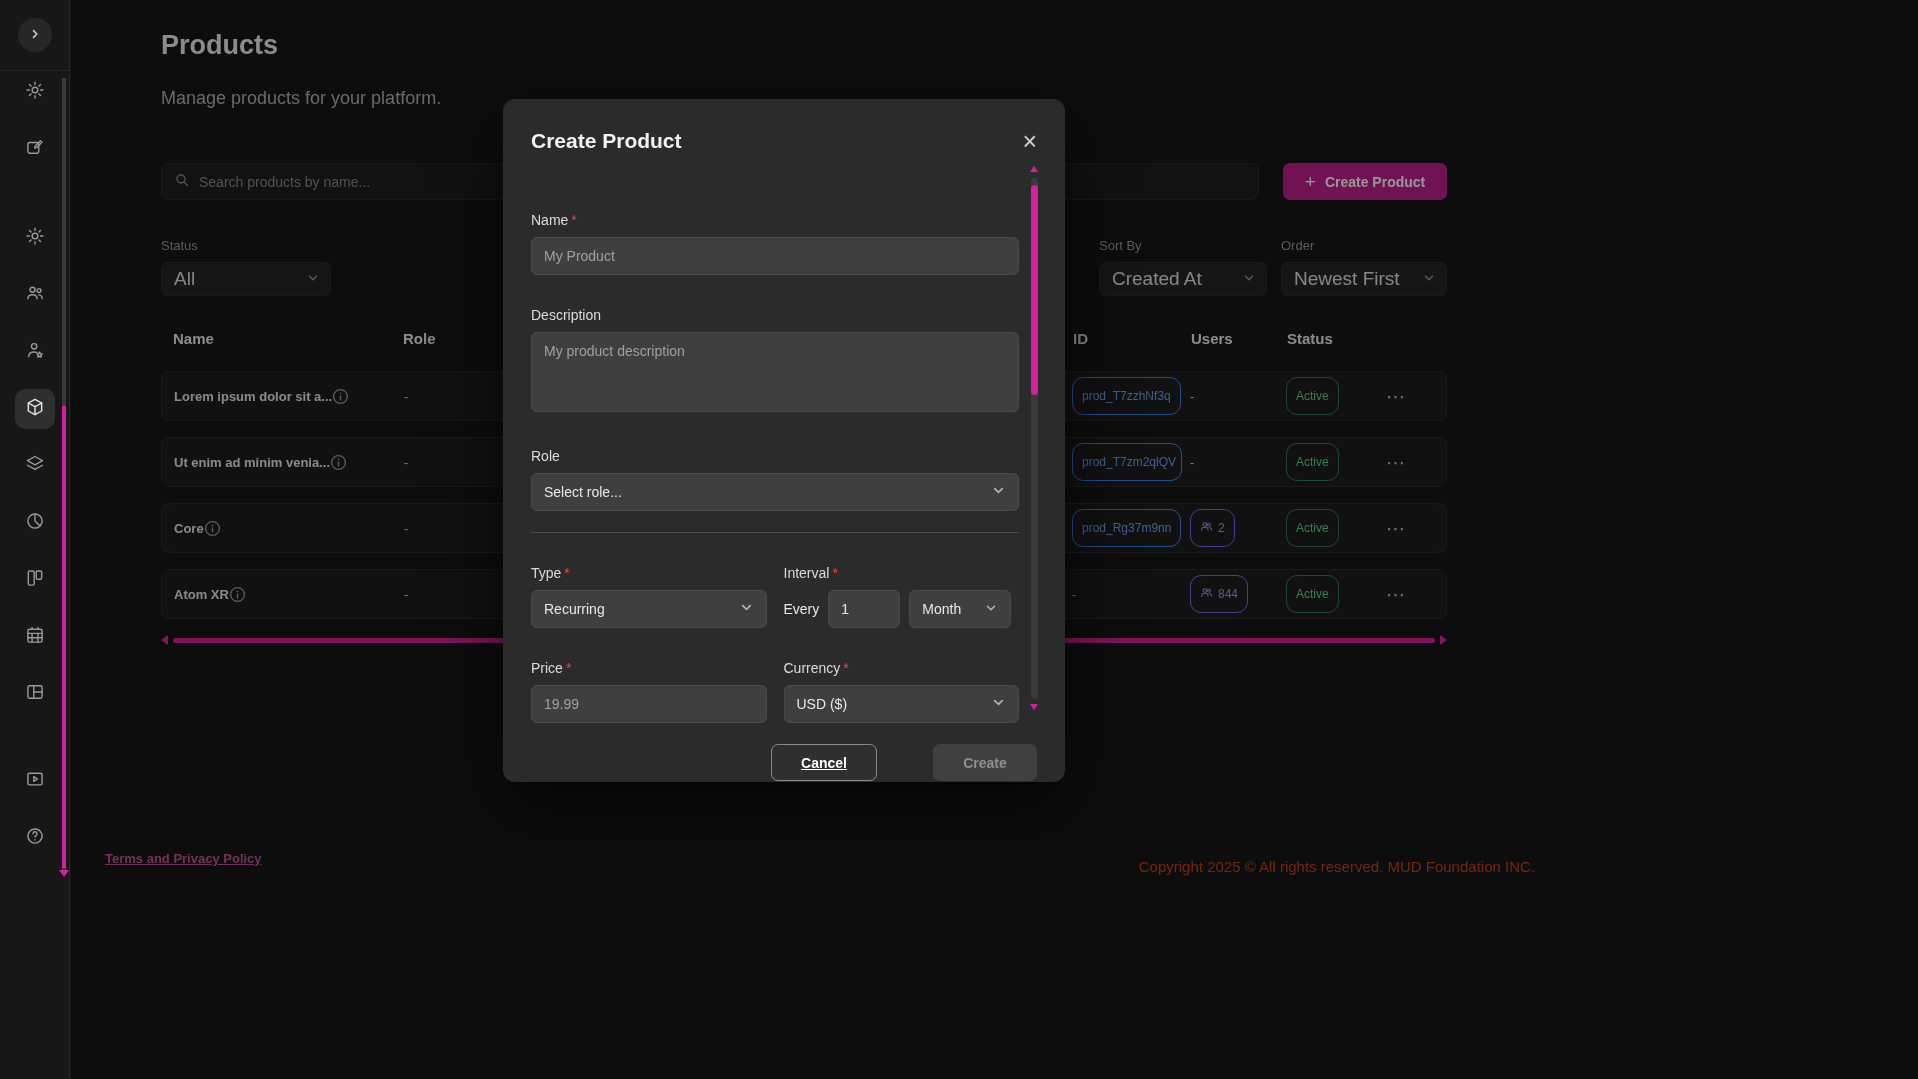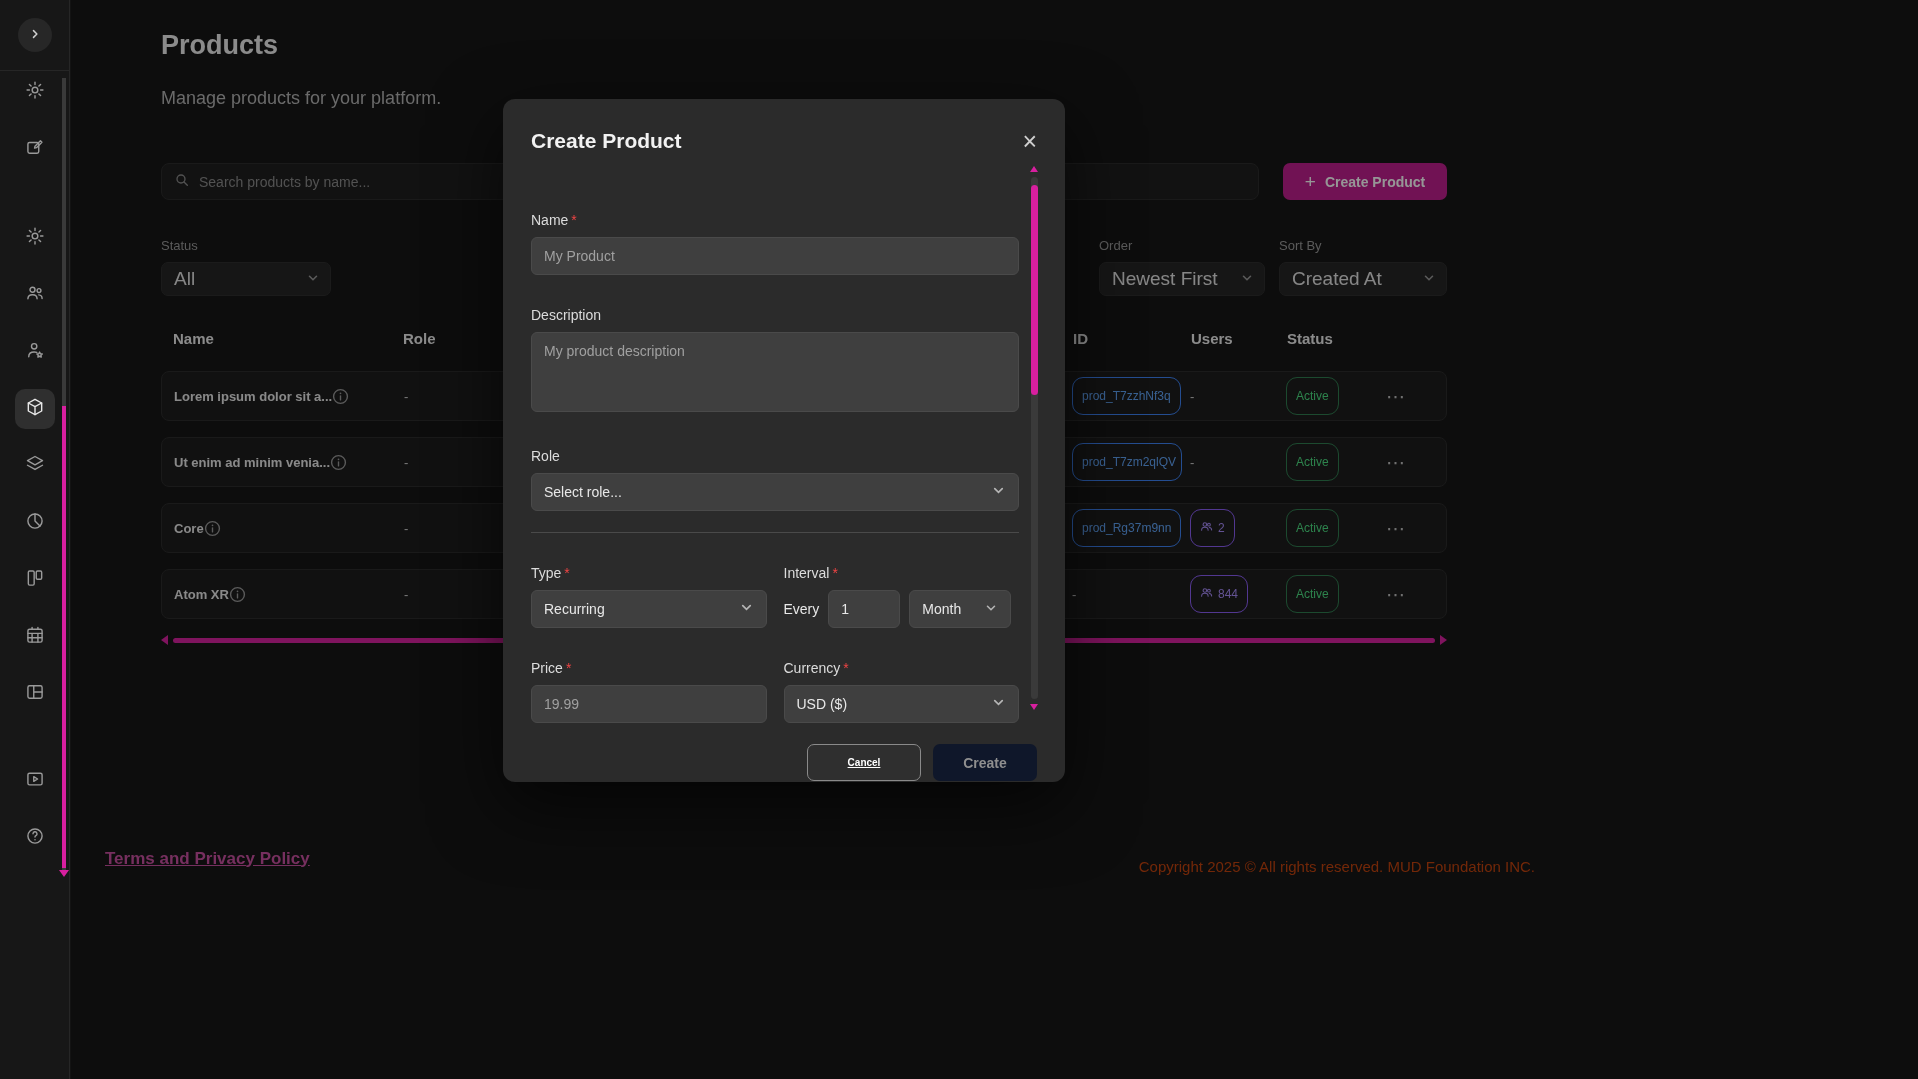"Order" div.filter { order: before "Sort By" -> after "Sort By" }
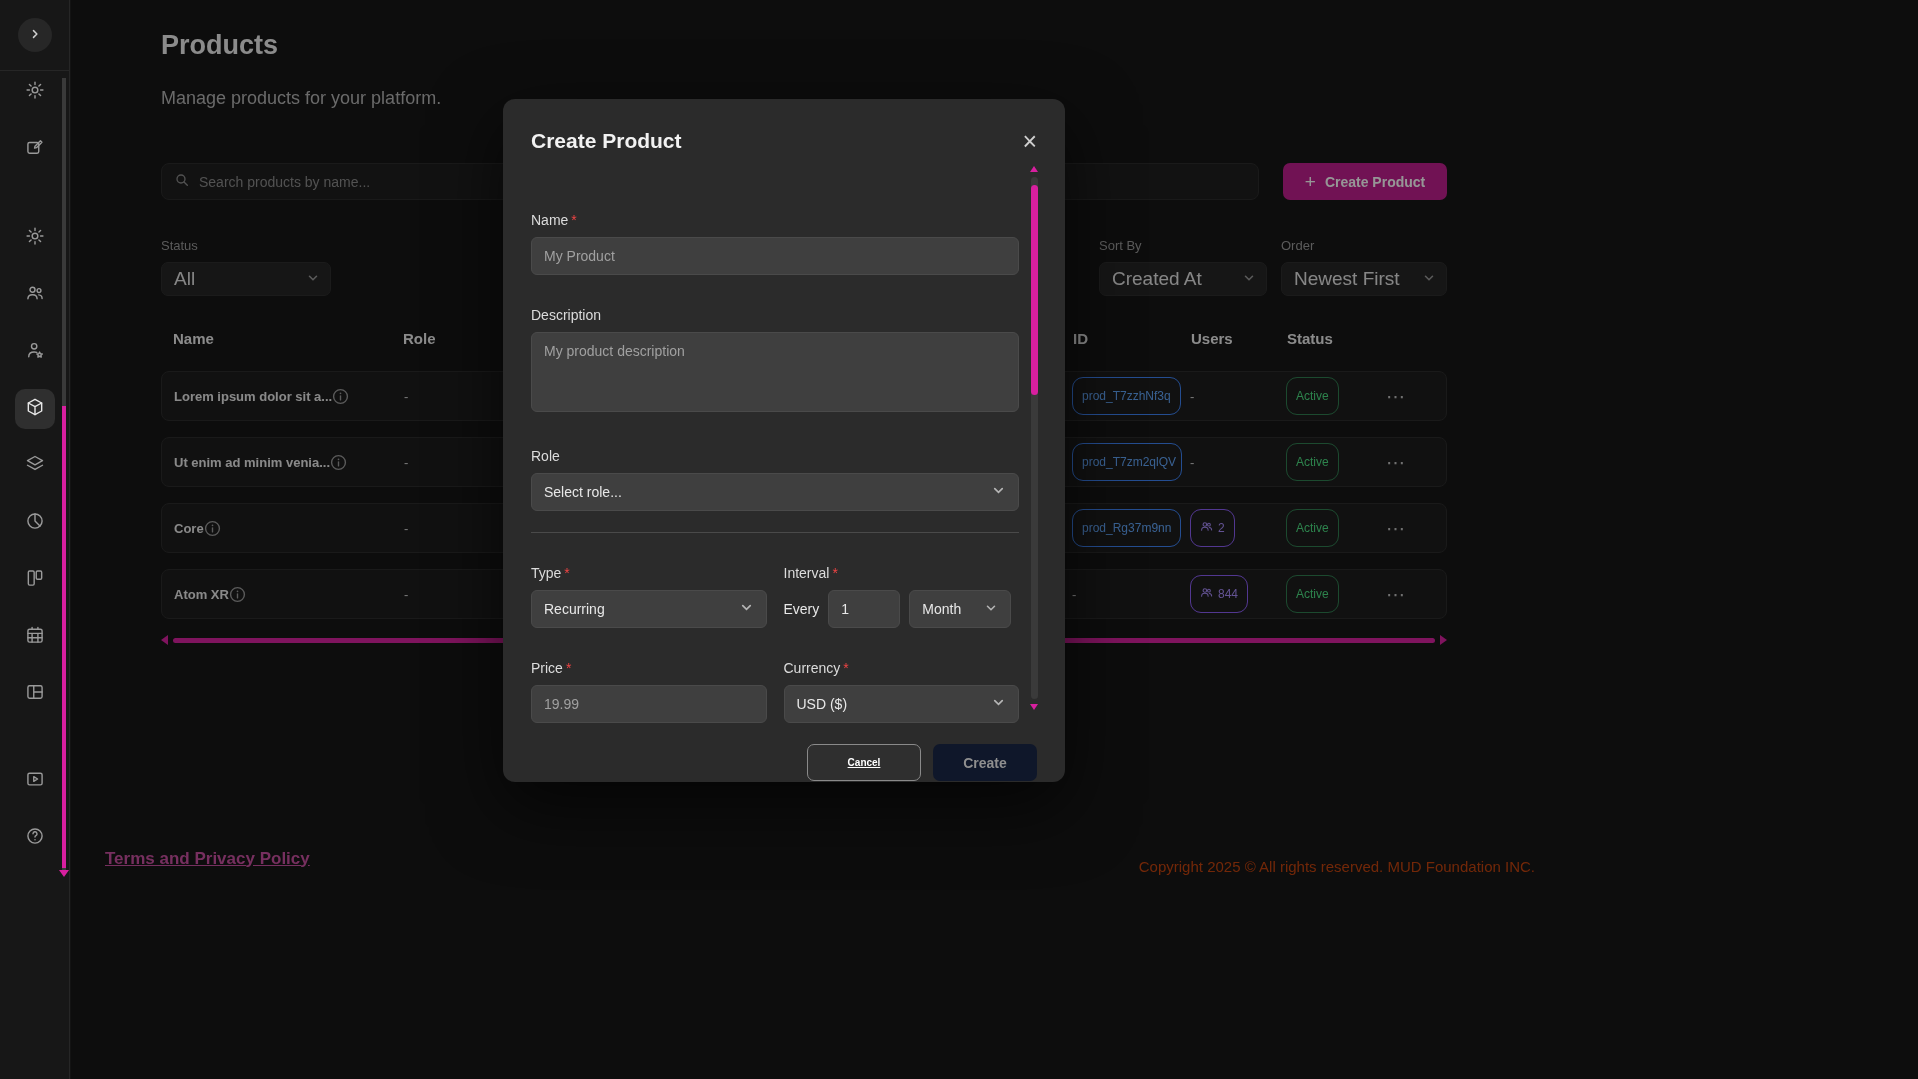"Cancel" .btn-cancel { font-size: 10px -> 14px; width: 114px -> 106px }
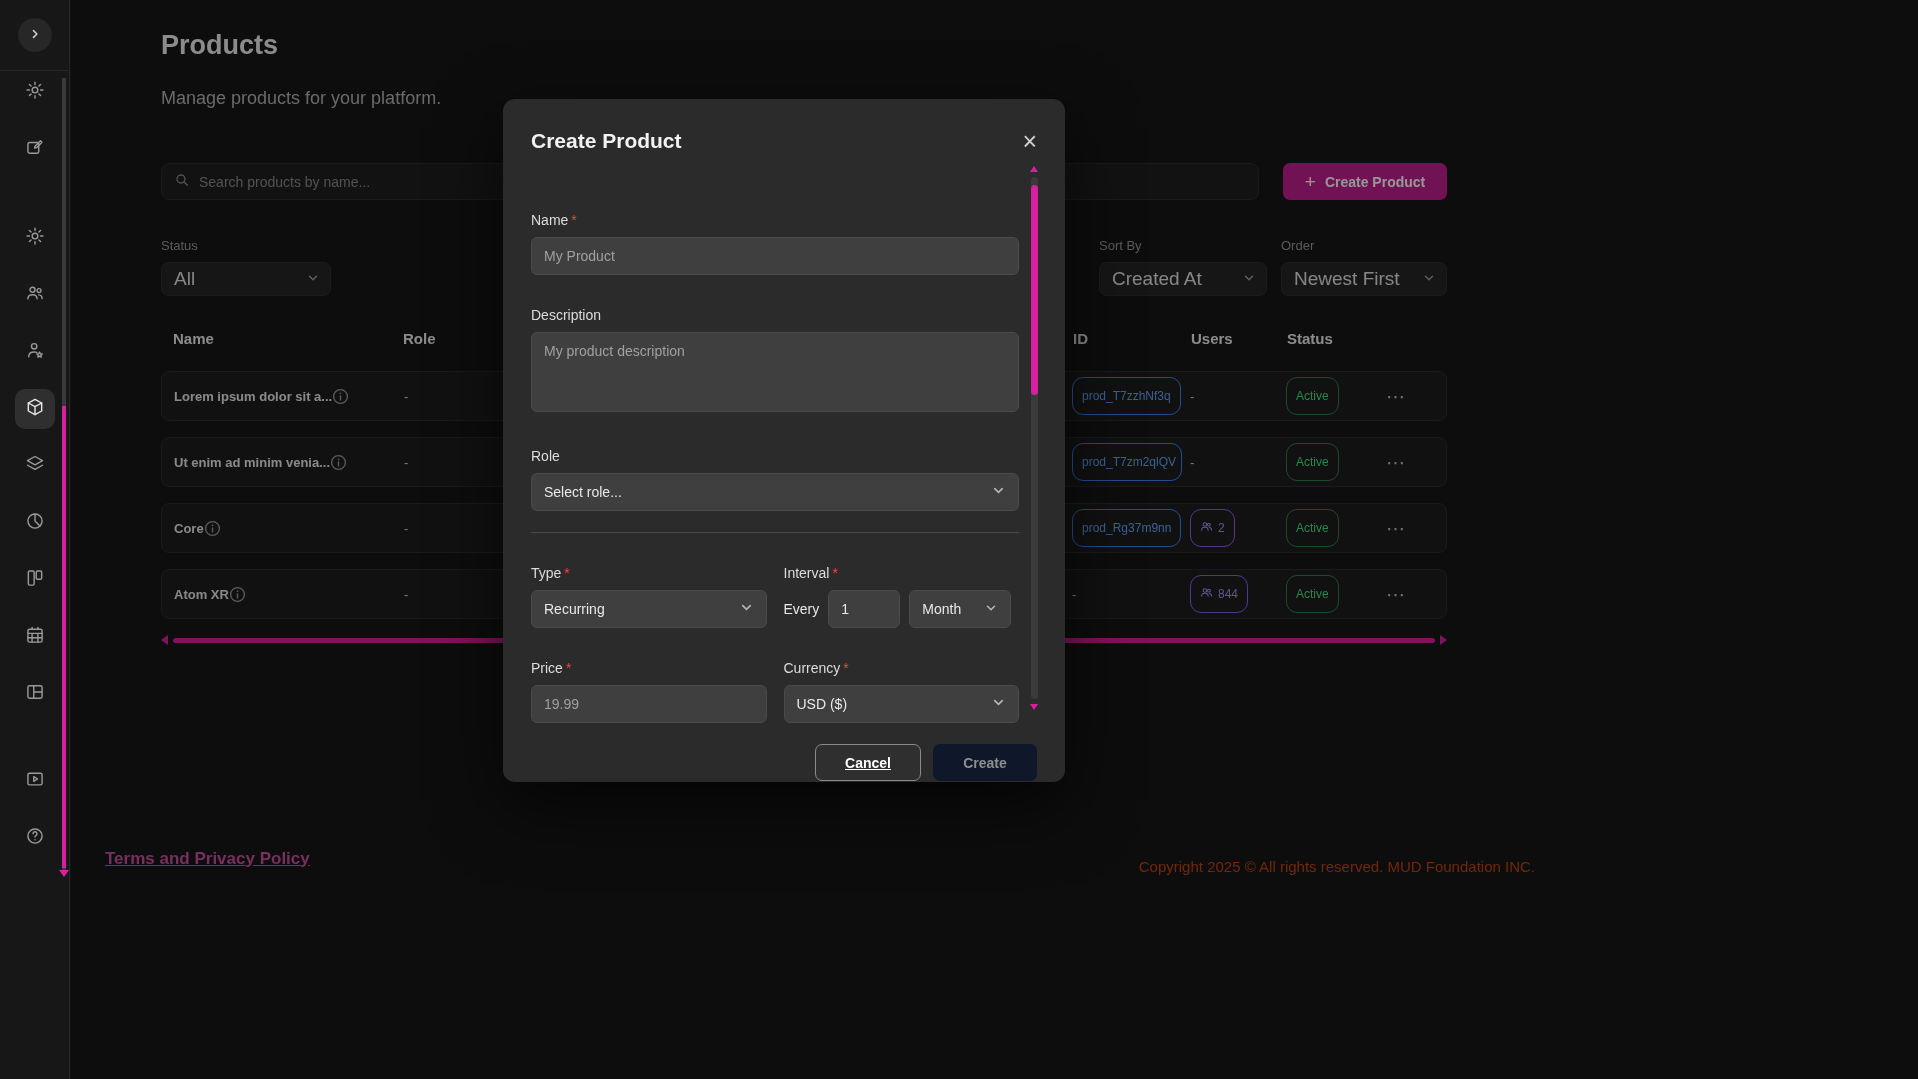"Create" .btn-create { background: #0f172a -> #404040; margin-left: none -> 44px }
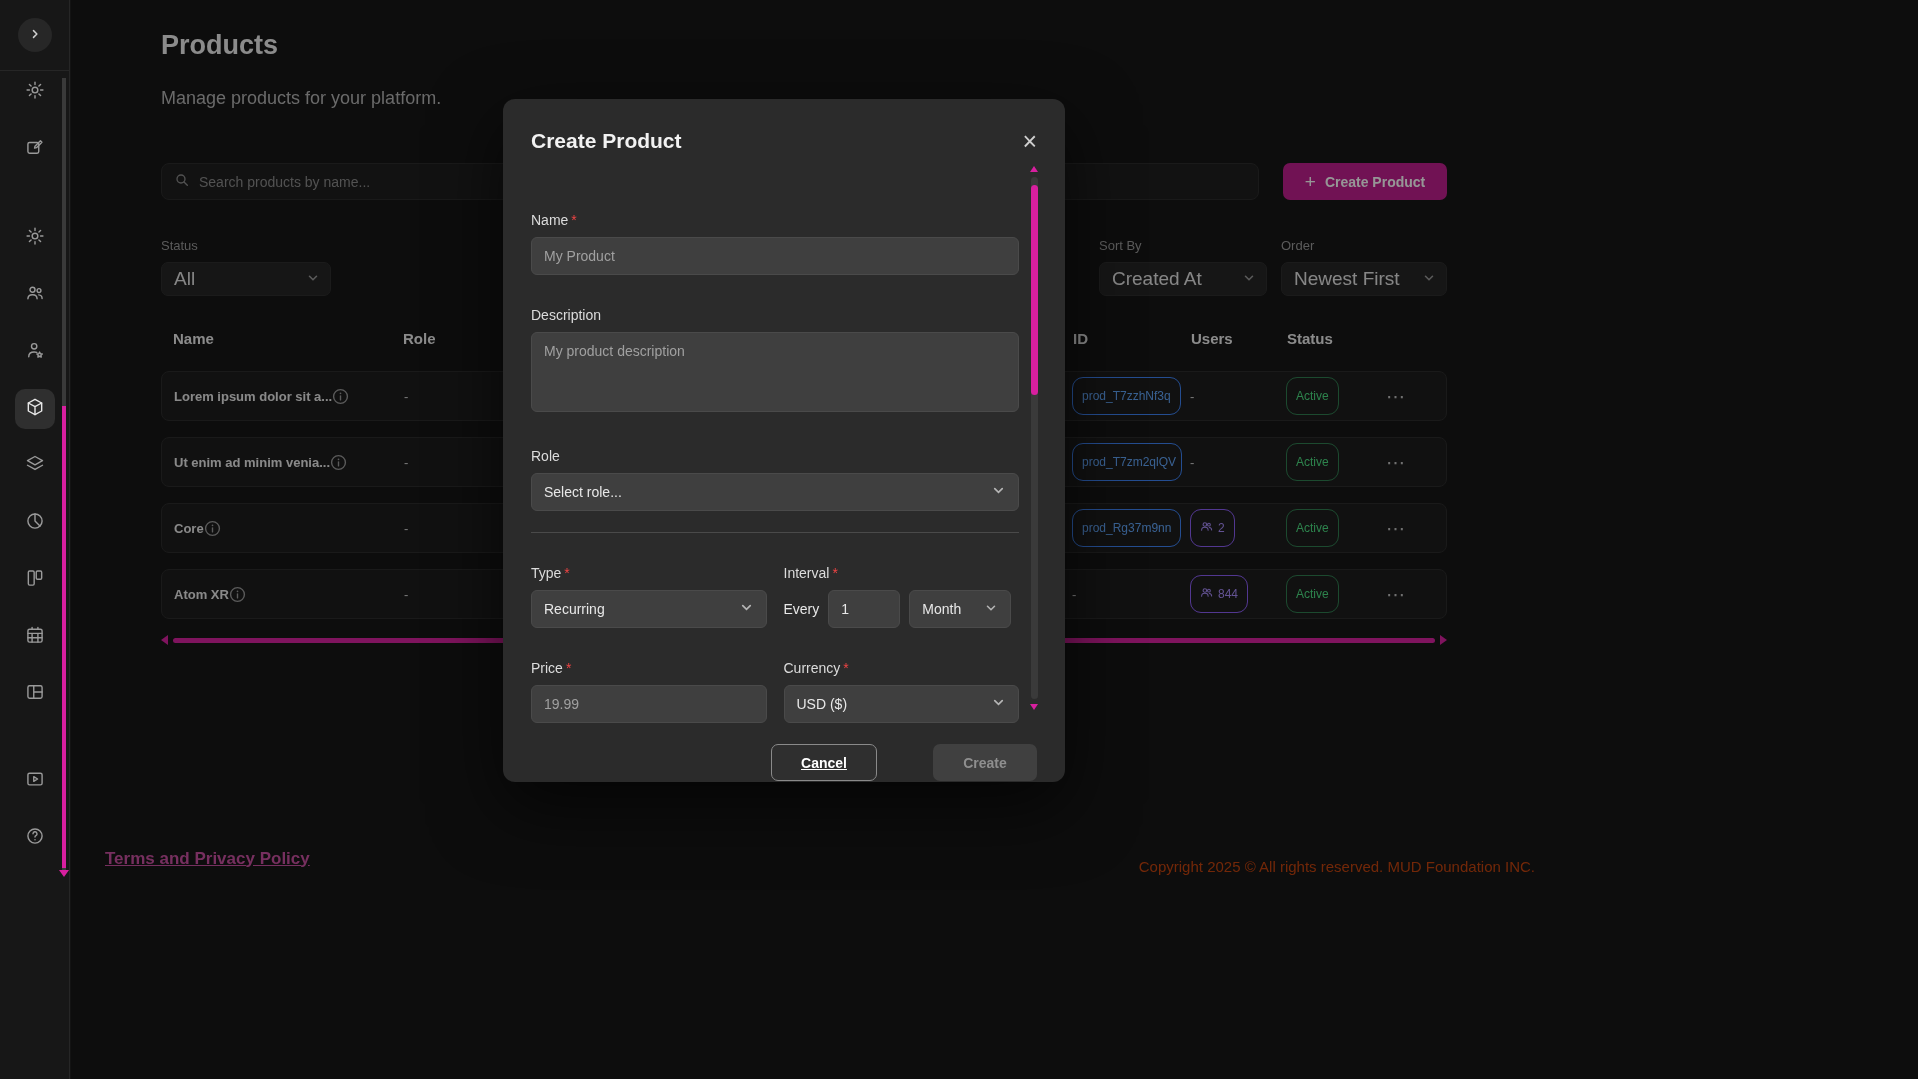"Terms and Privacy Policy" .terms-link { font-size: 17px -> 13px }
